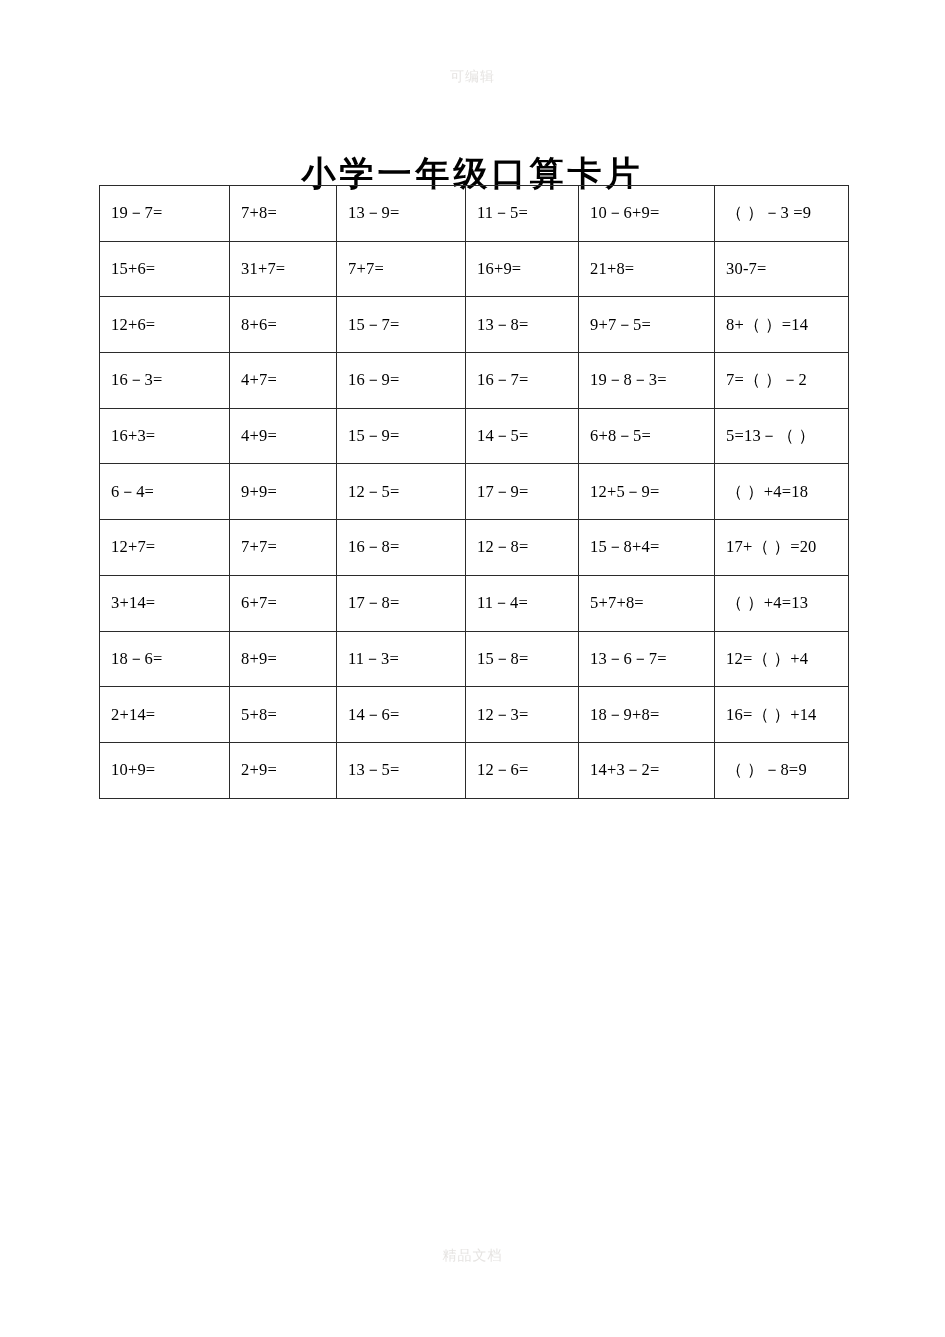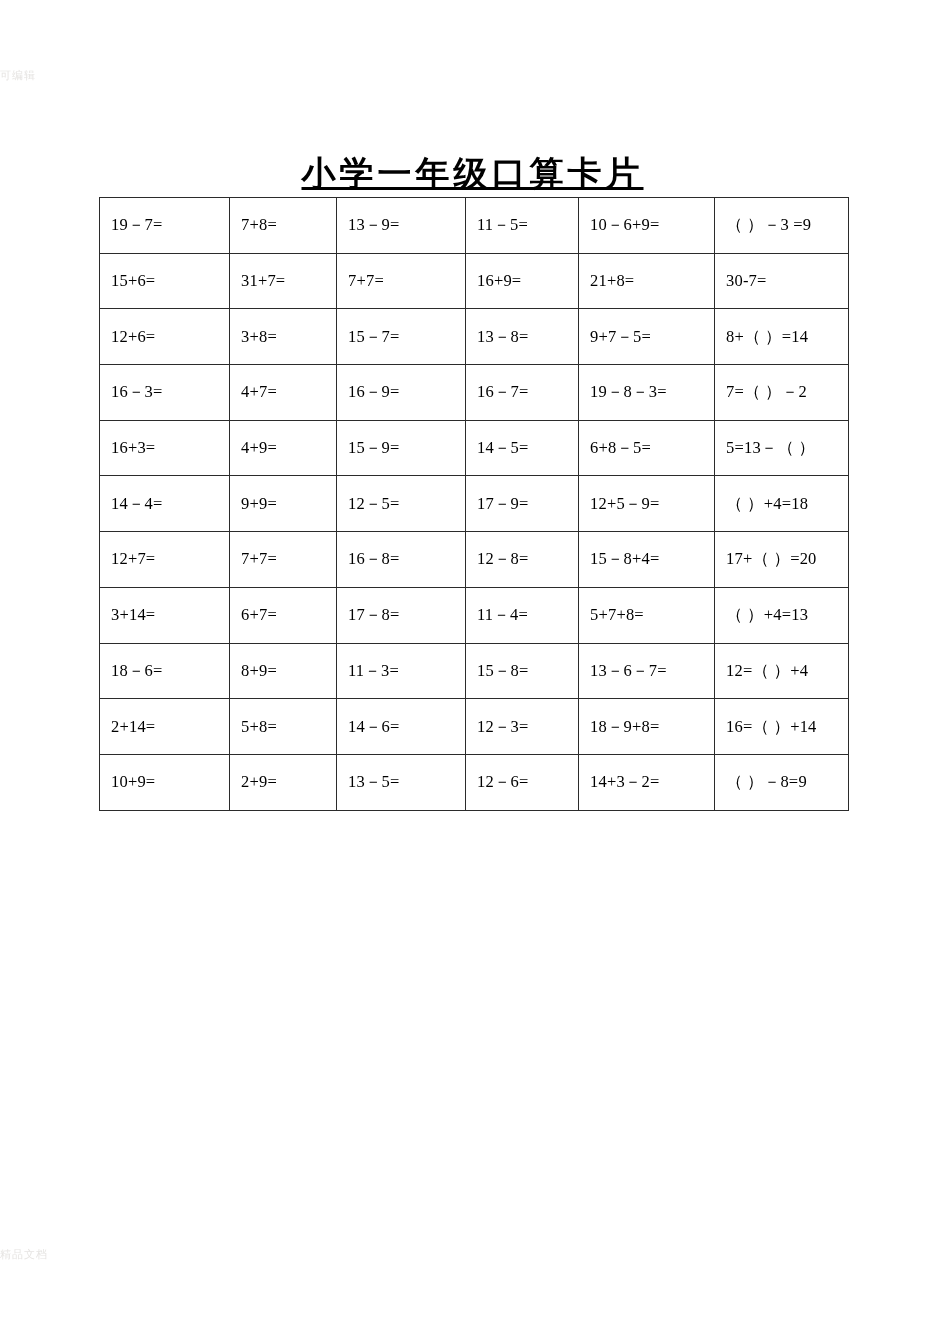"可编辑" .watermark { font-size: 11px -> 14px; text-align: left -> center }
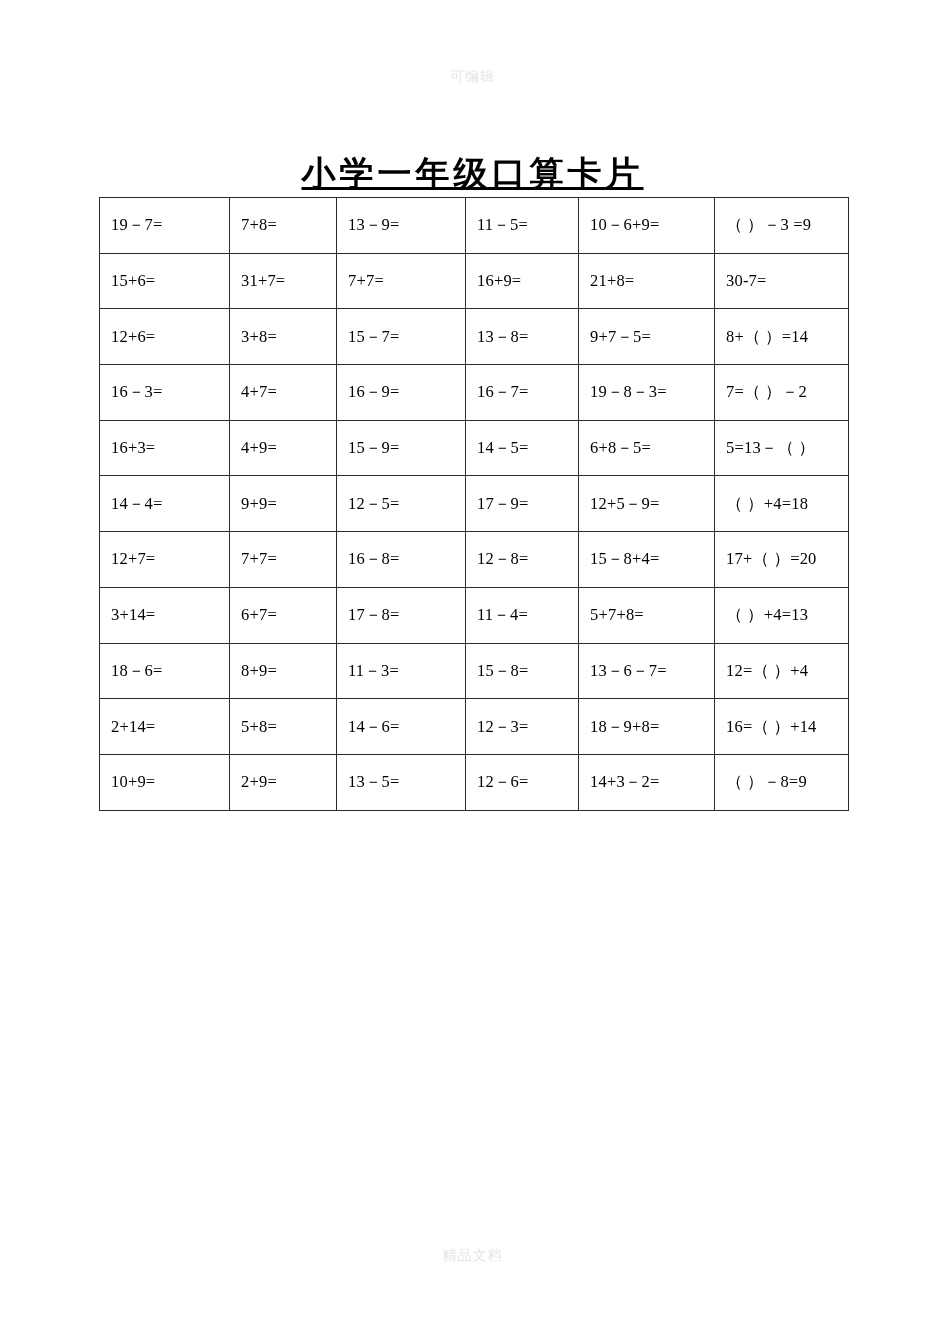"小学一年级口算卡片" .doc-title { text-decoration: underline -> none }
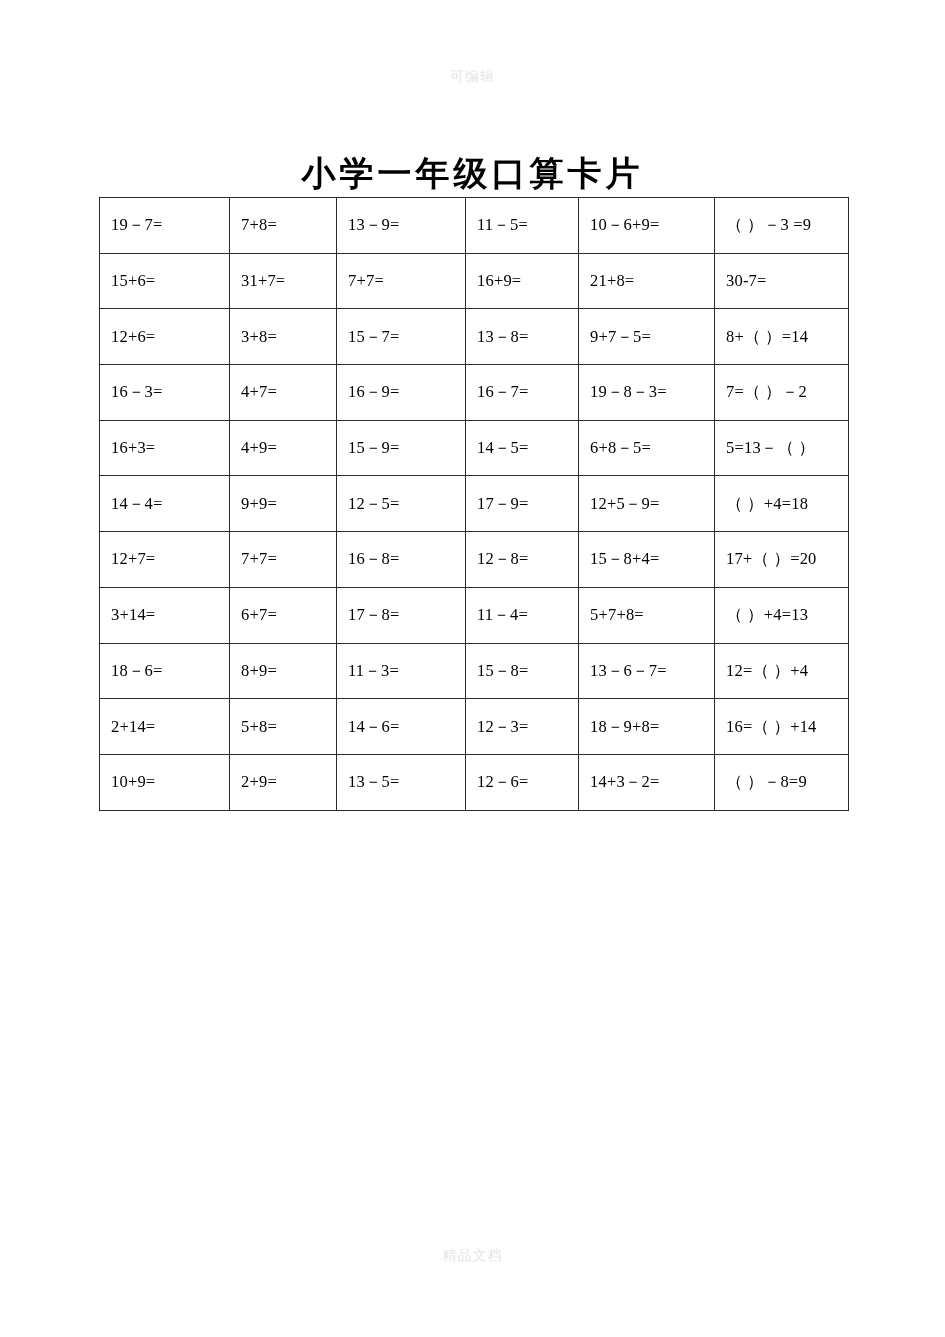"19－7=" table.sheet { margin-top: 12px -> none }
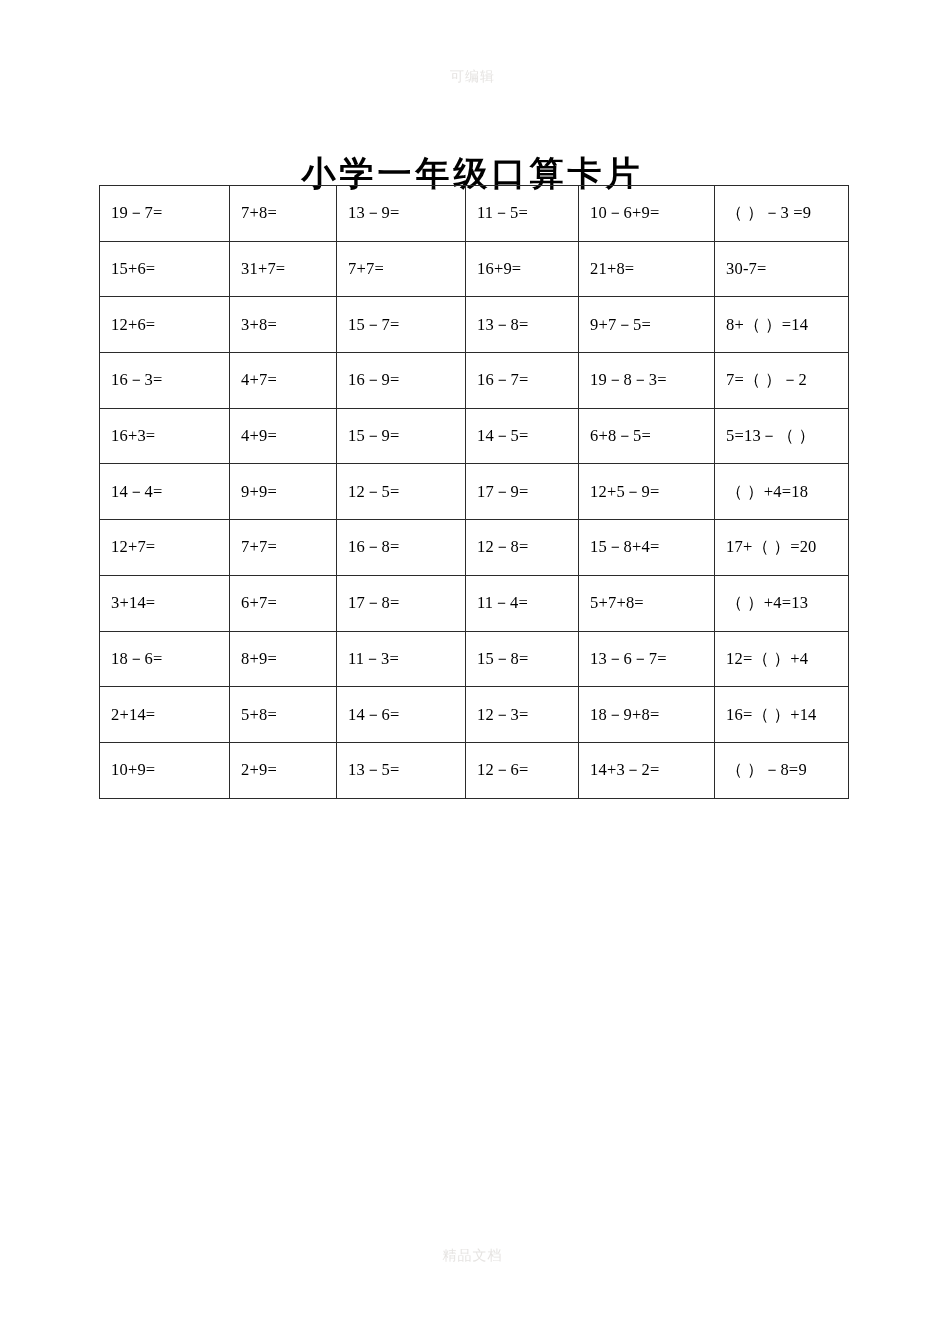"3+8=" td { text: 3+8 -> 8+6 }
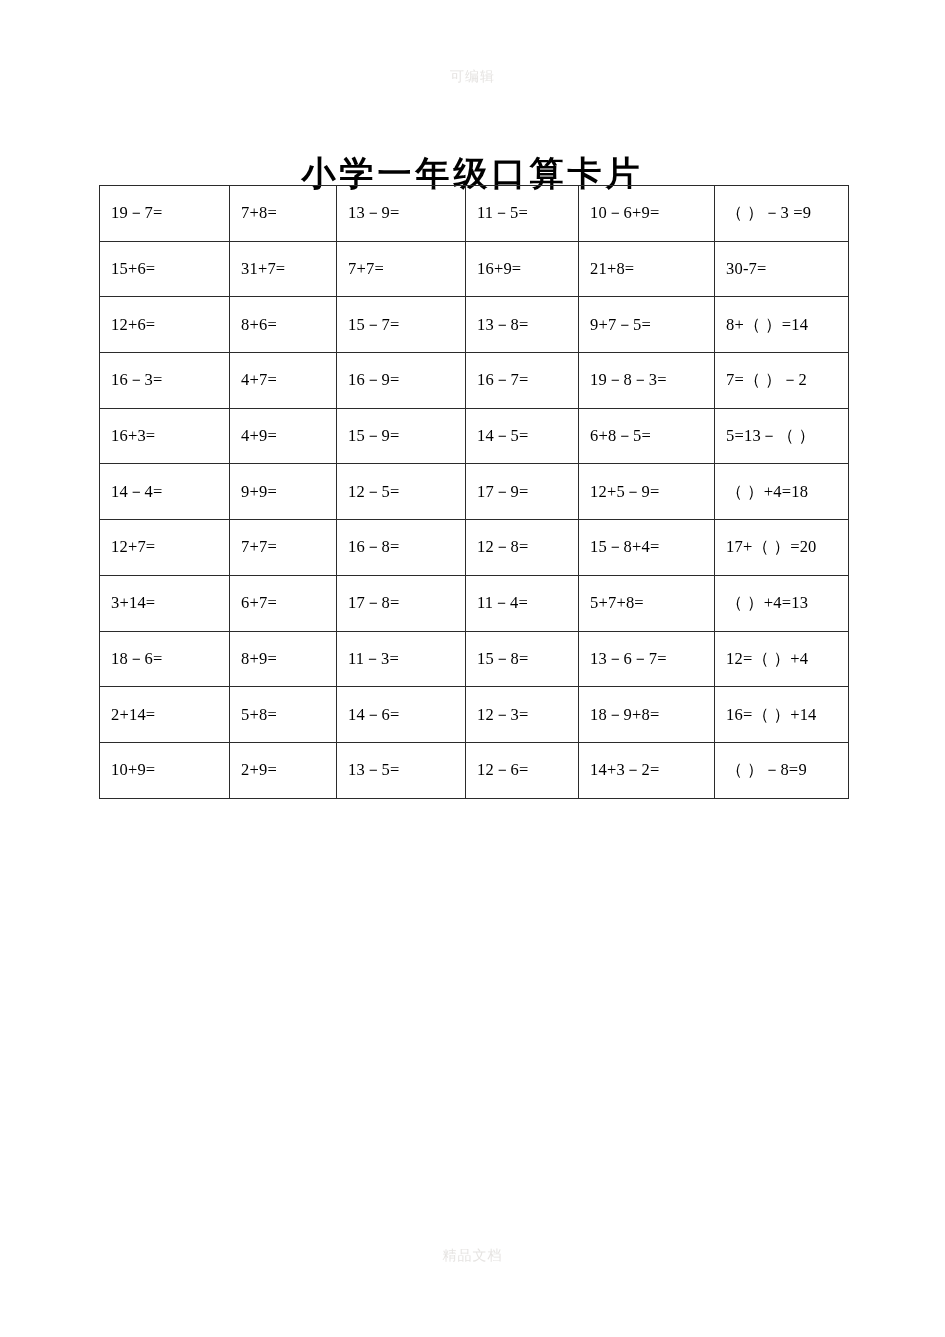"14－4=" td { text: 14 -> 6 }
